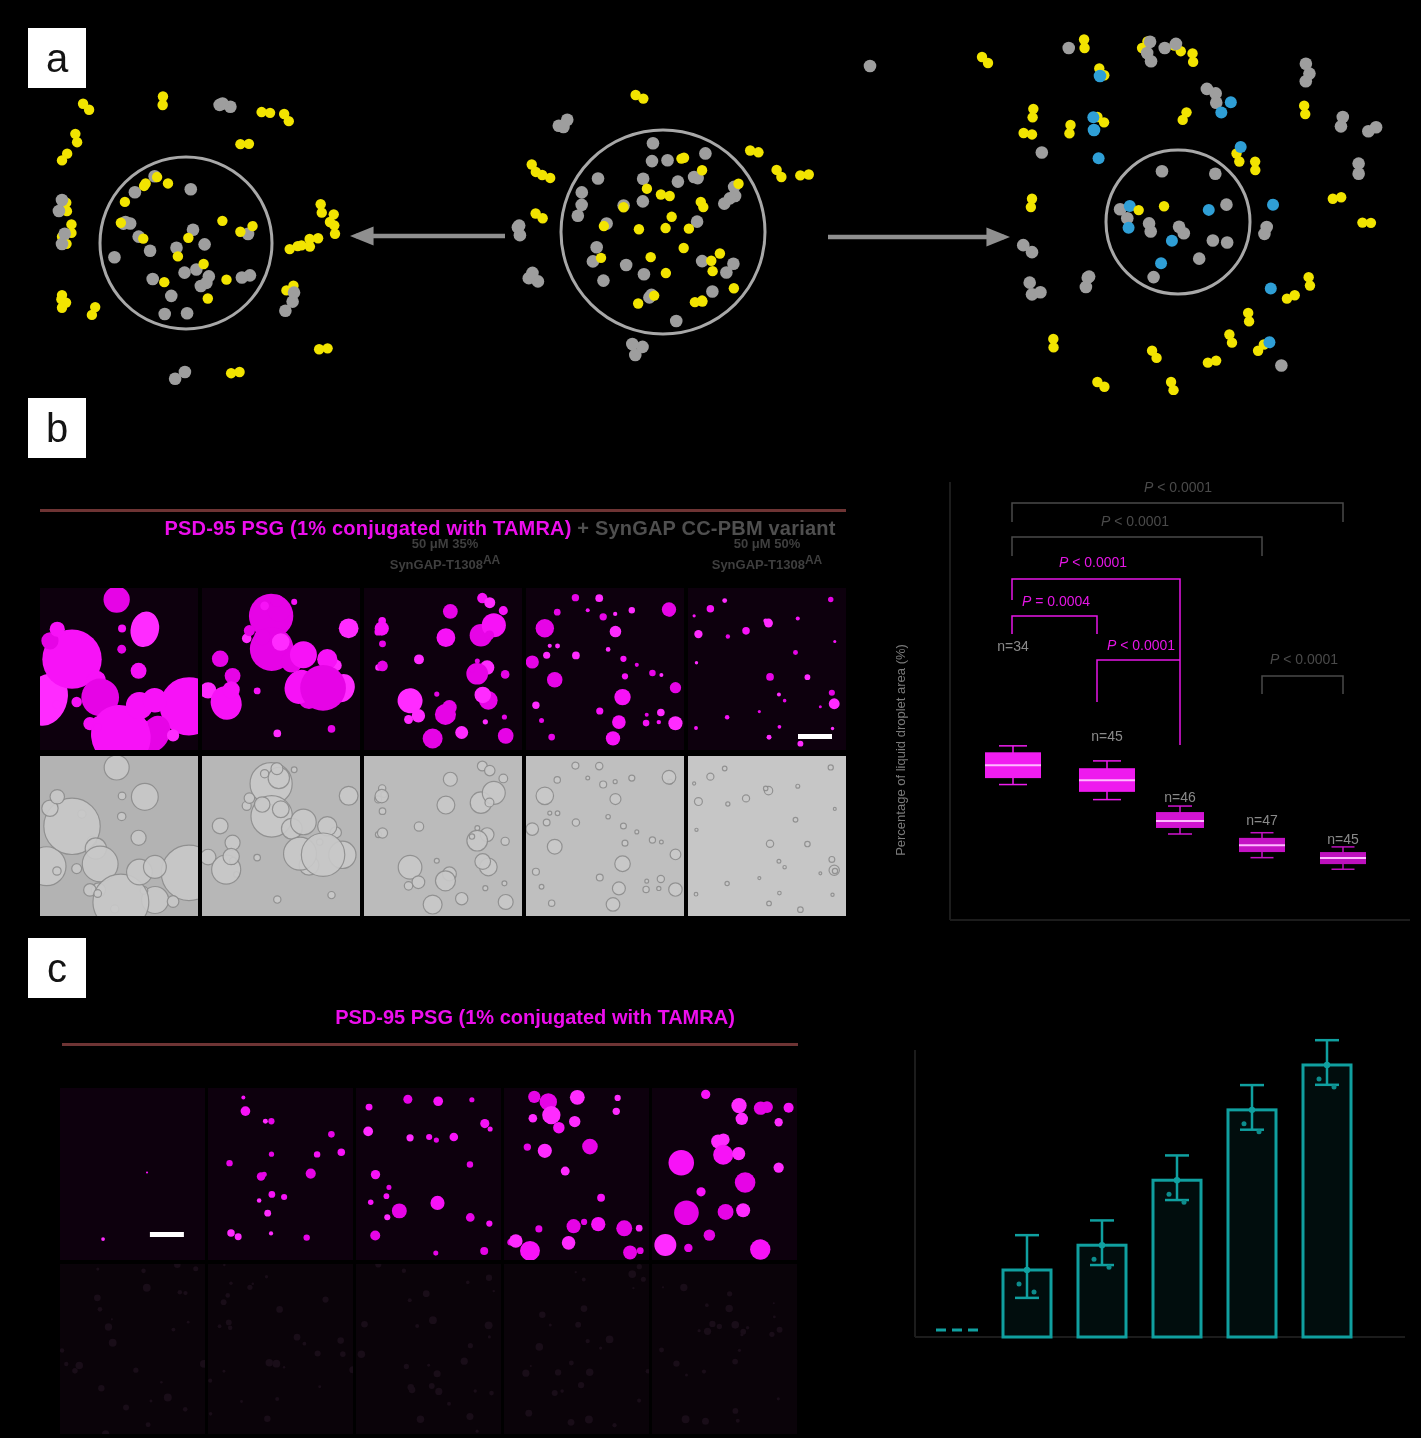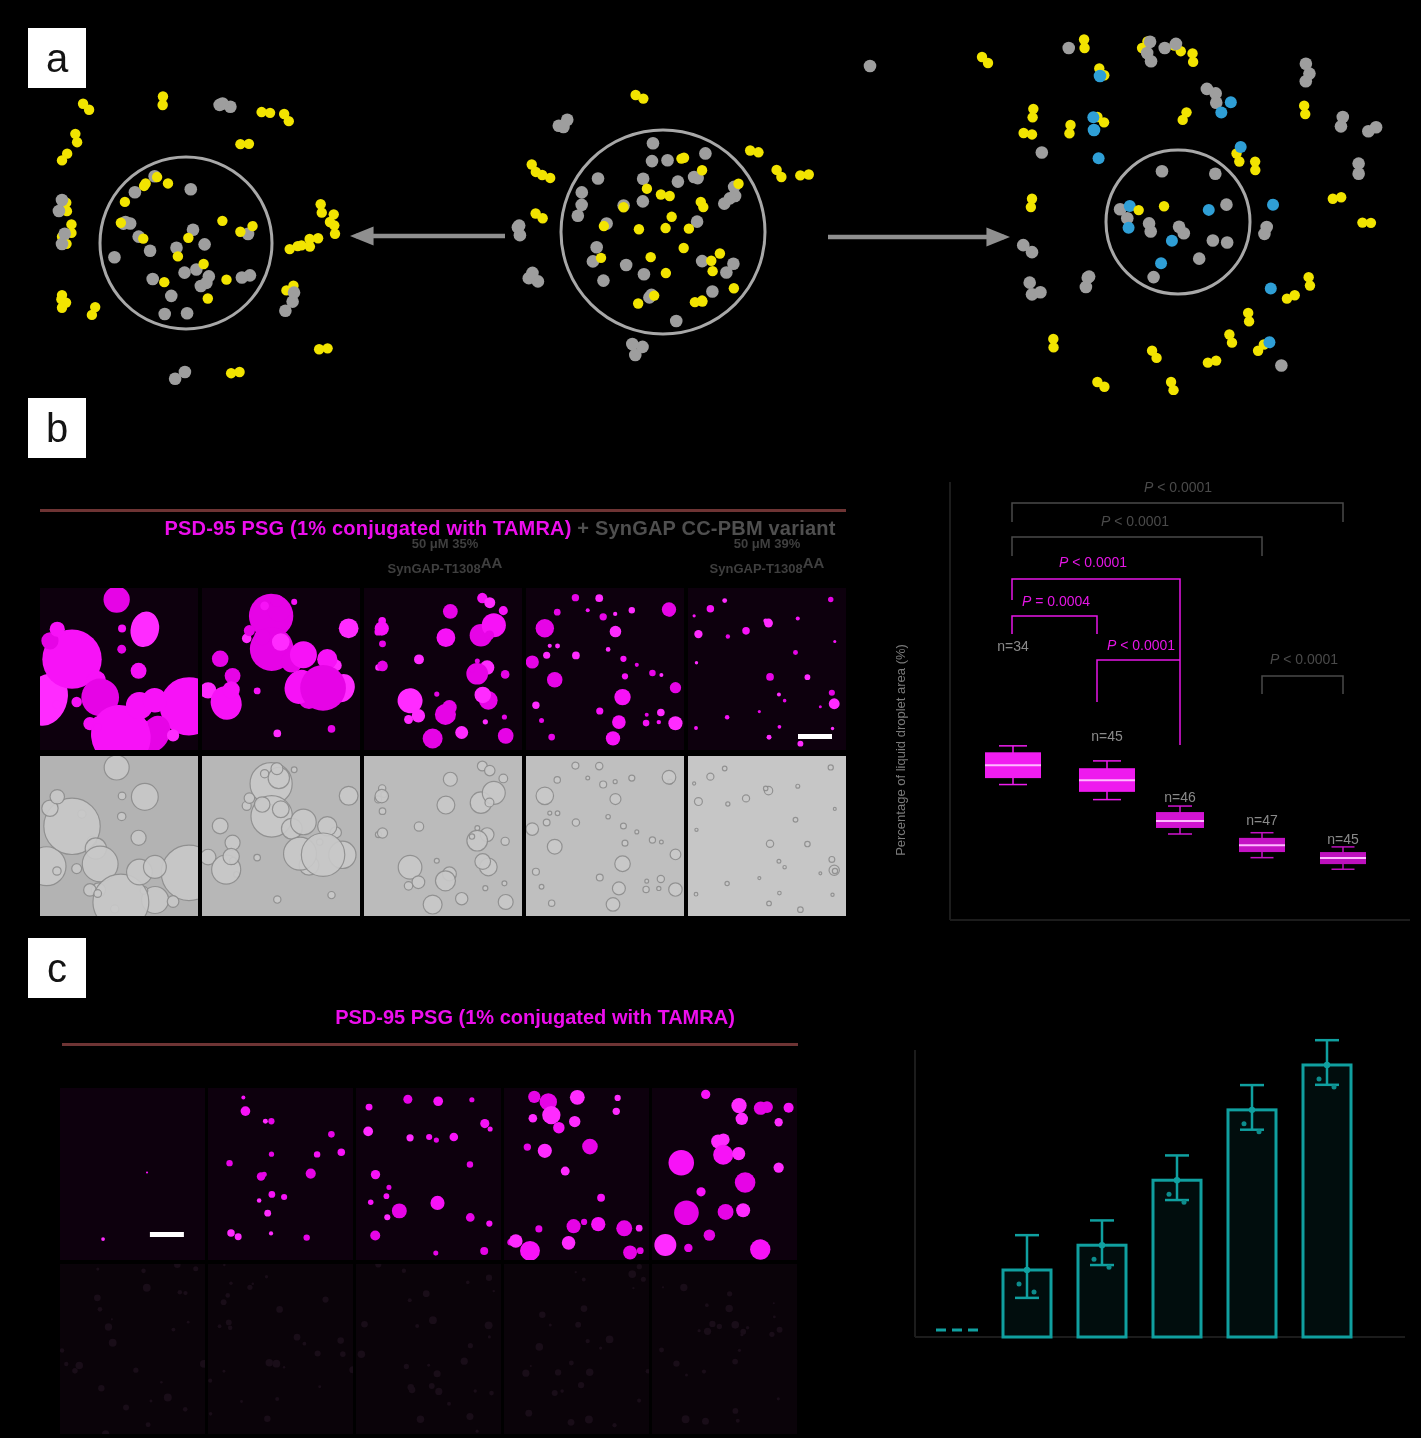"50 μM 39%" div { text: 39% -> 50% }
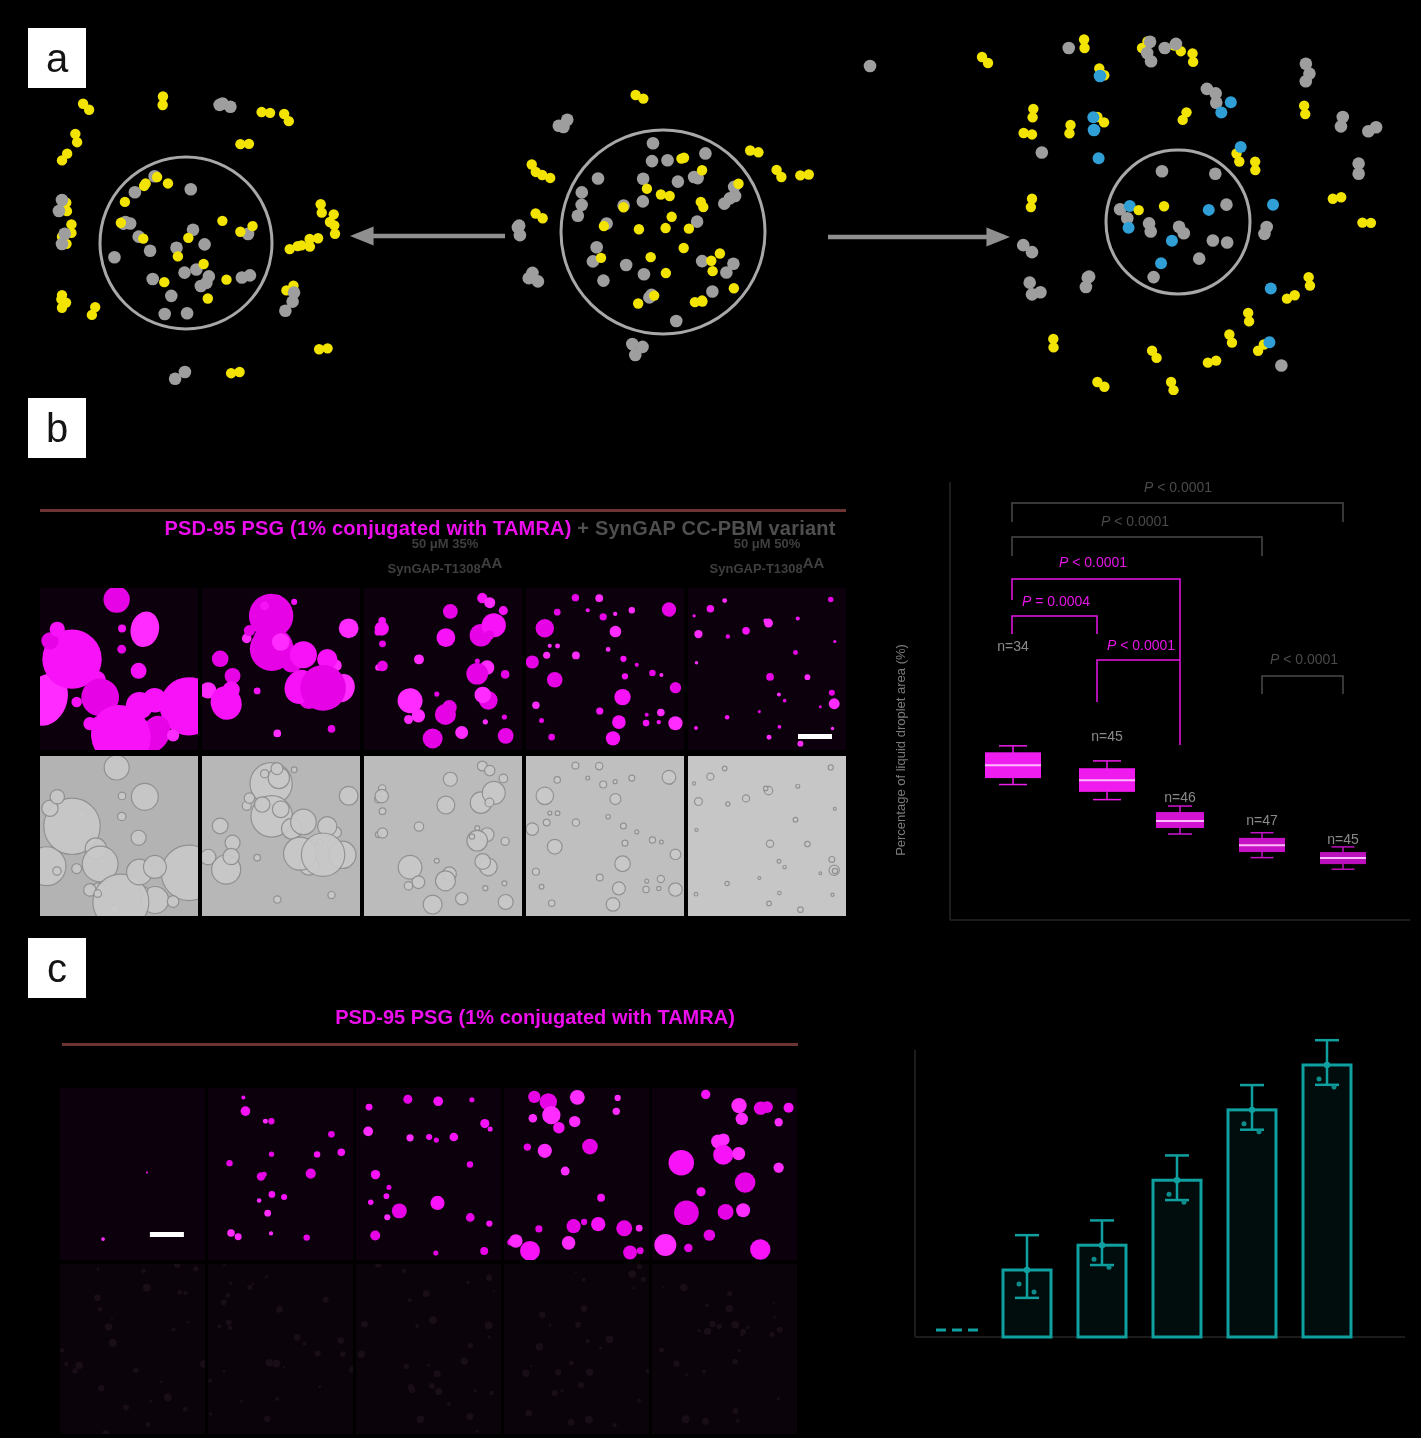"AA" .col-label sup { font-size: 15px -> 12px }
